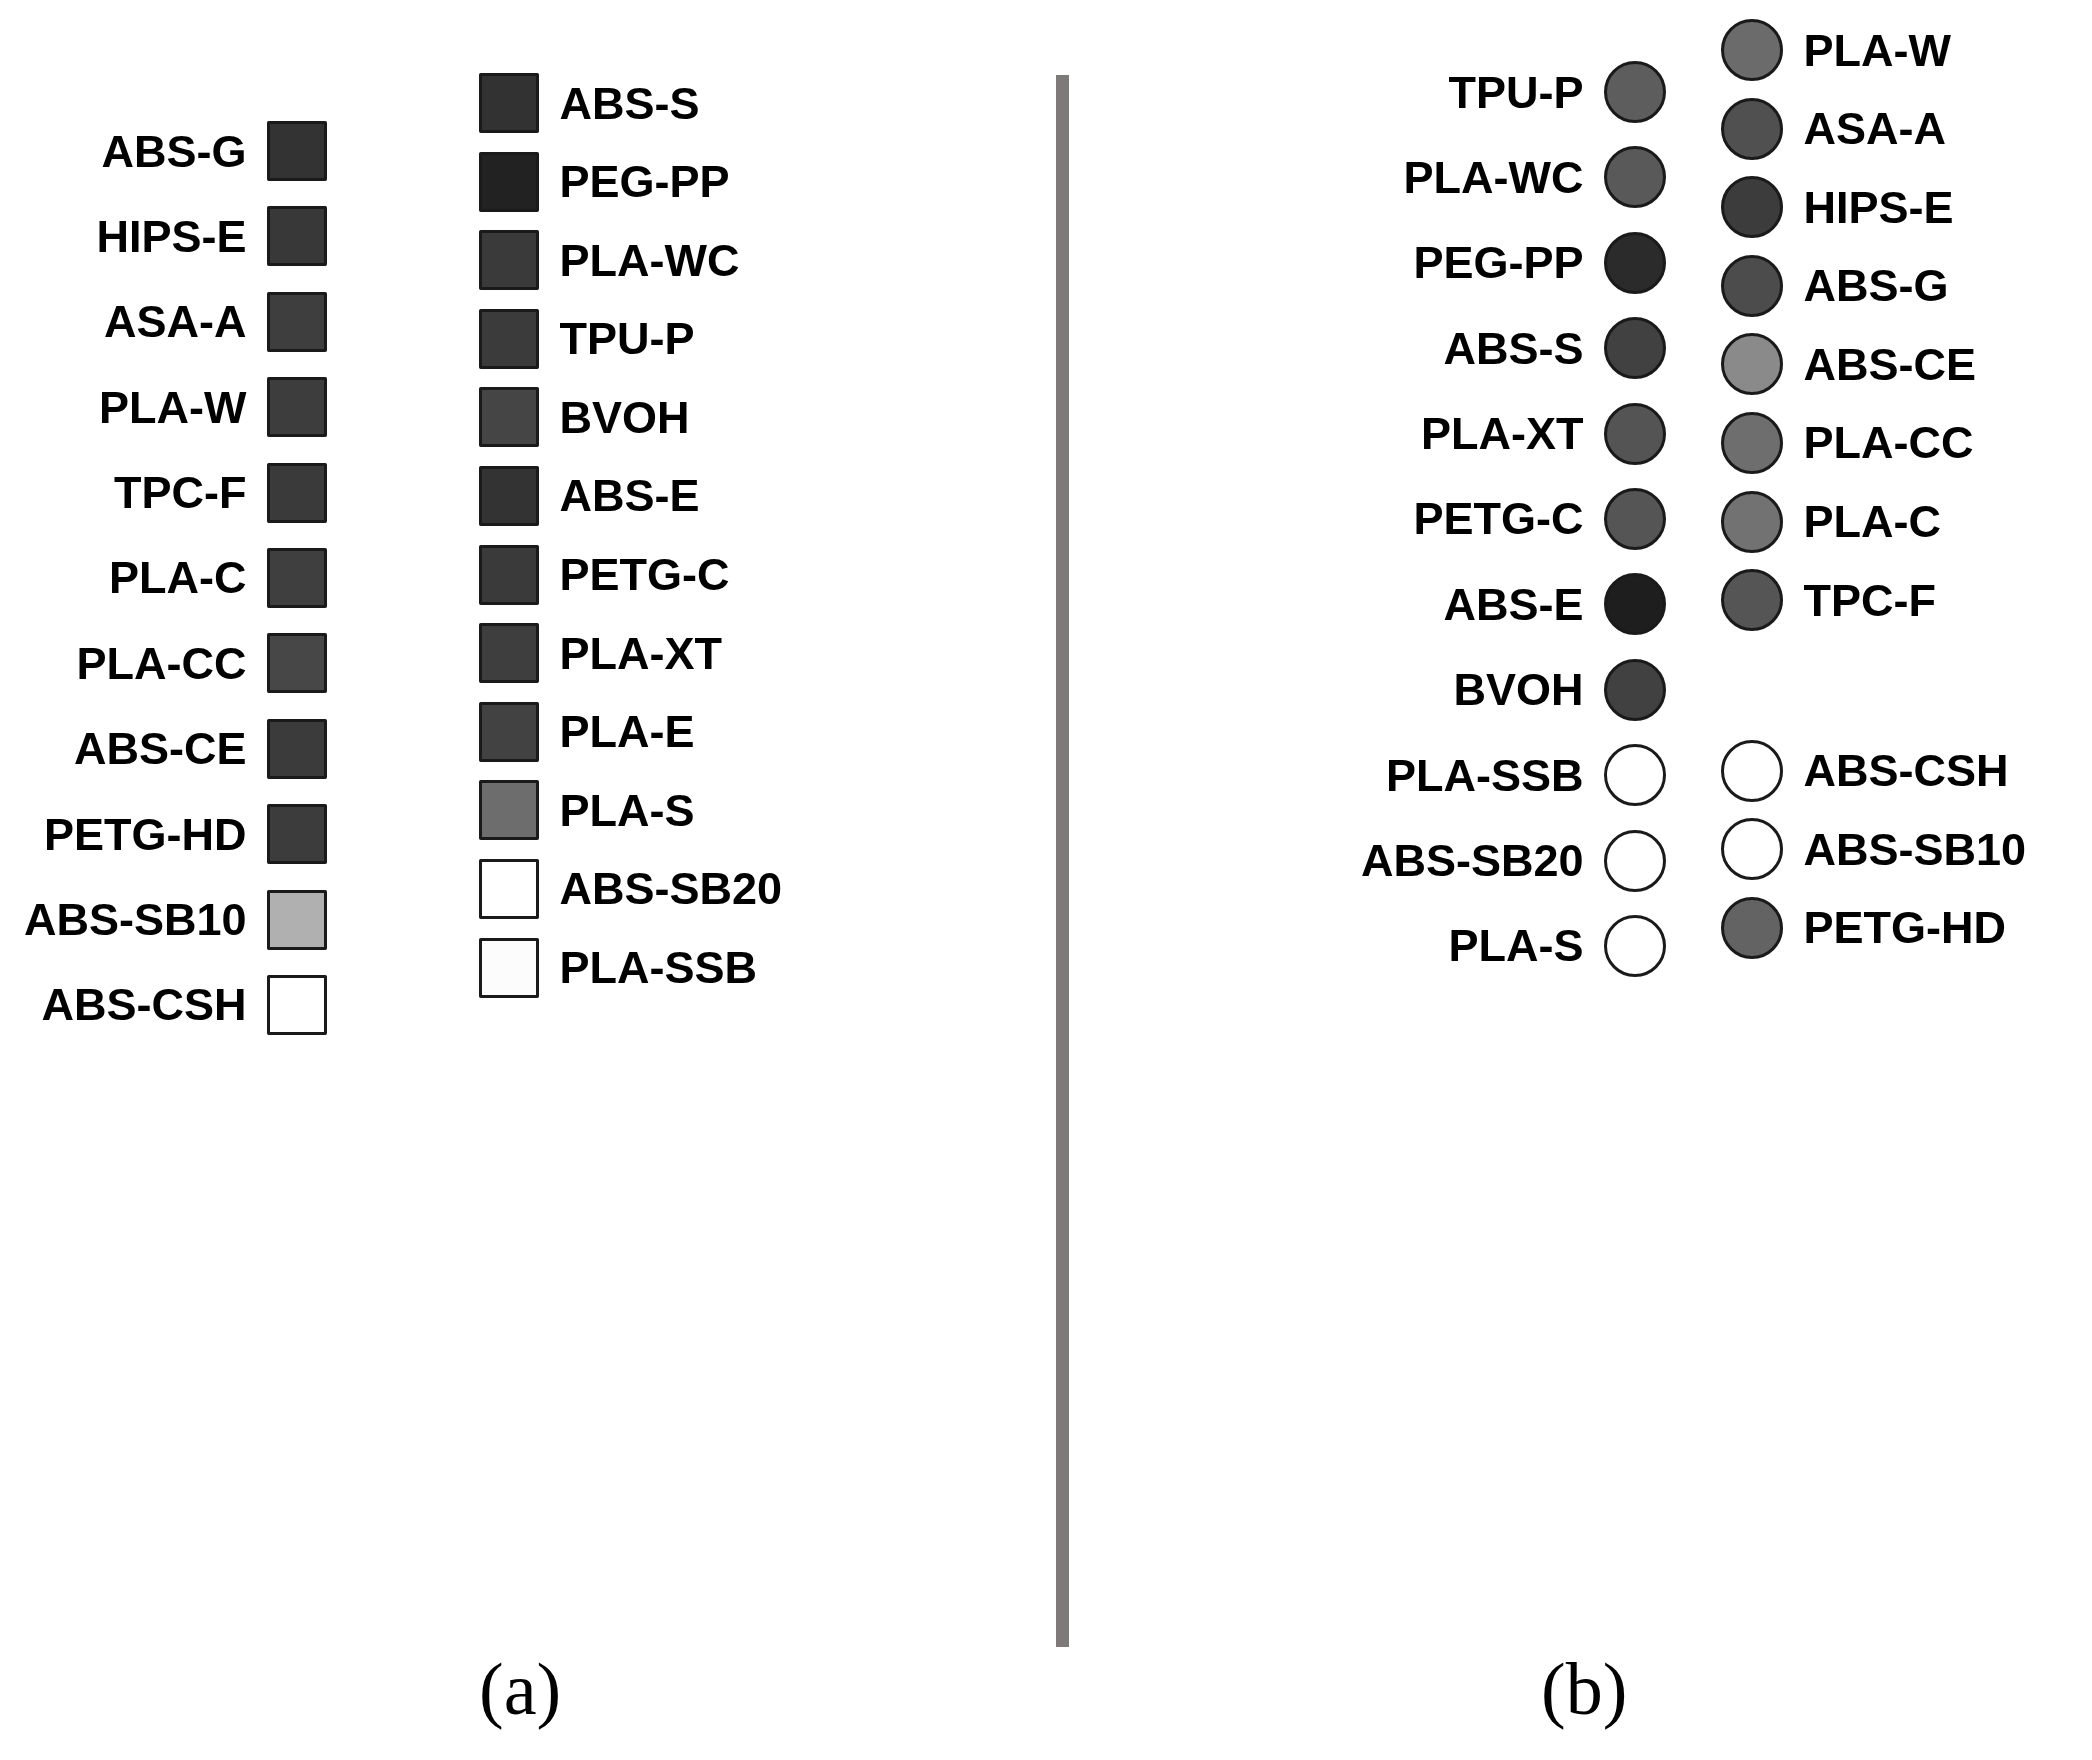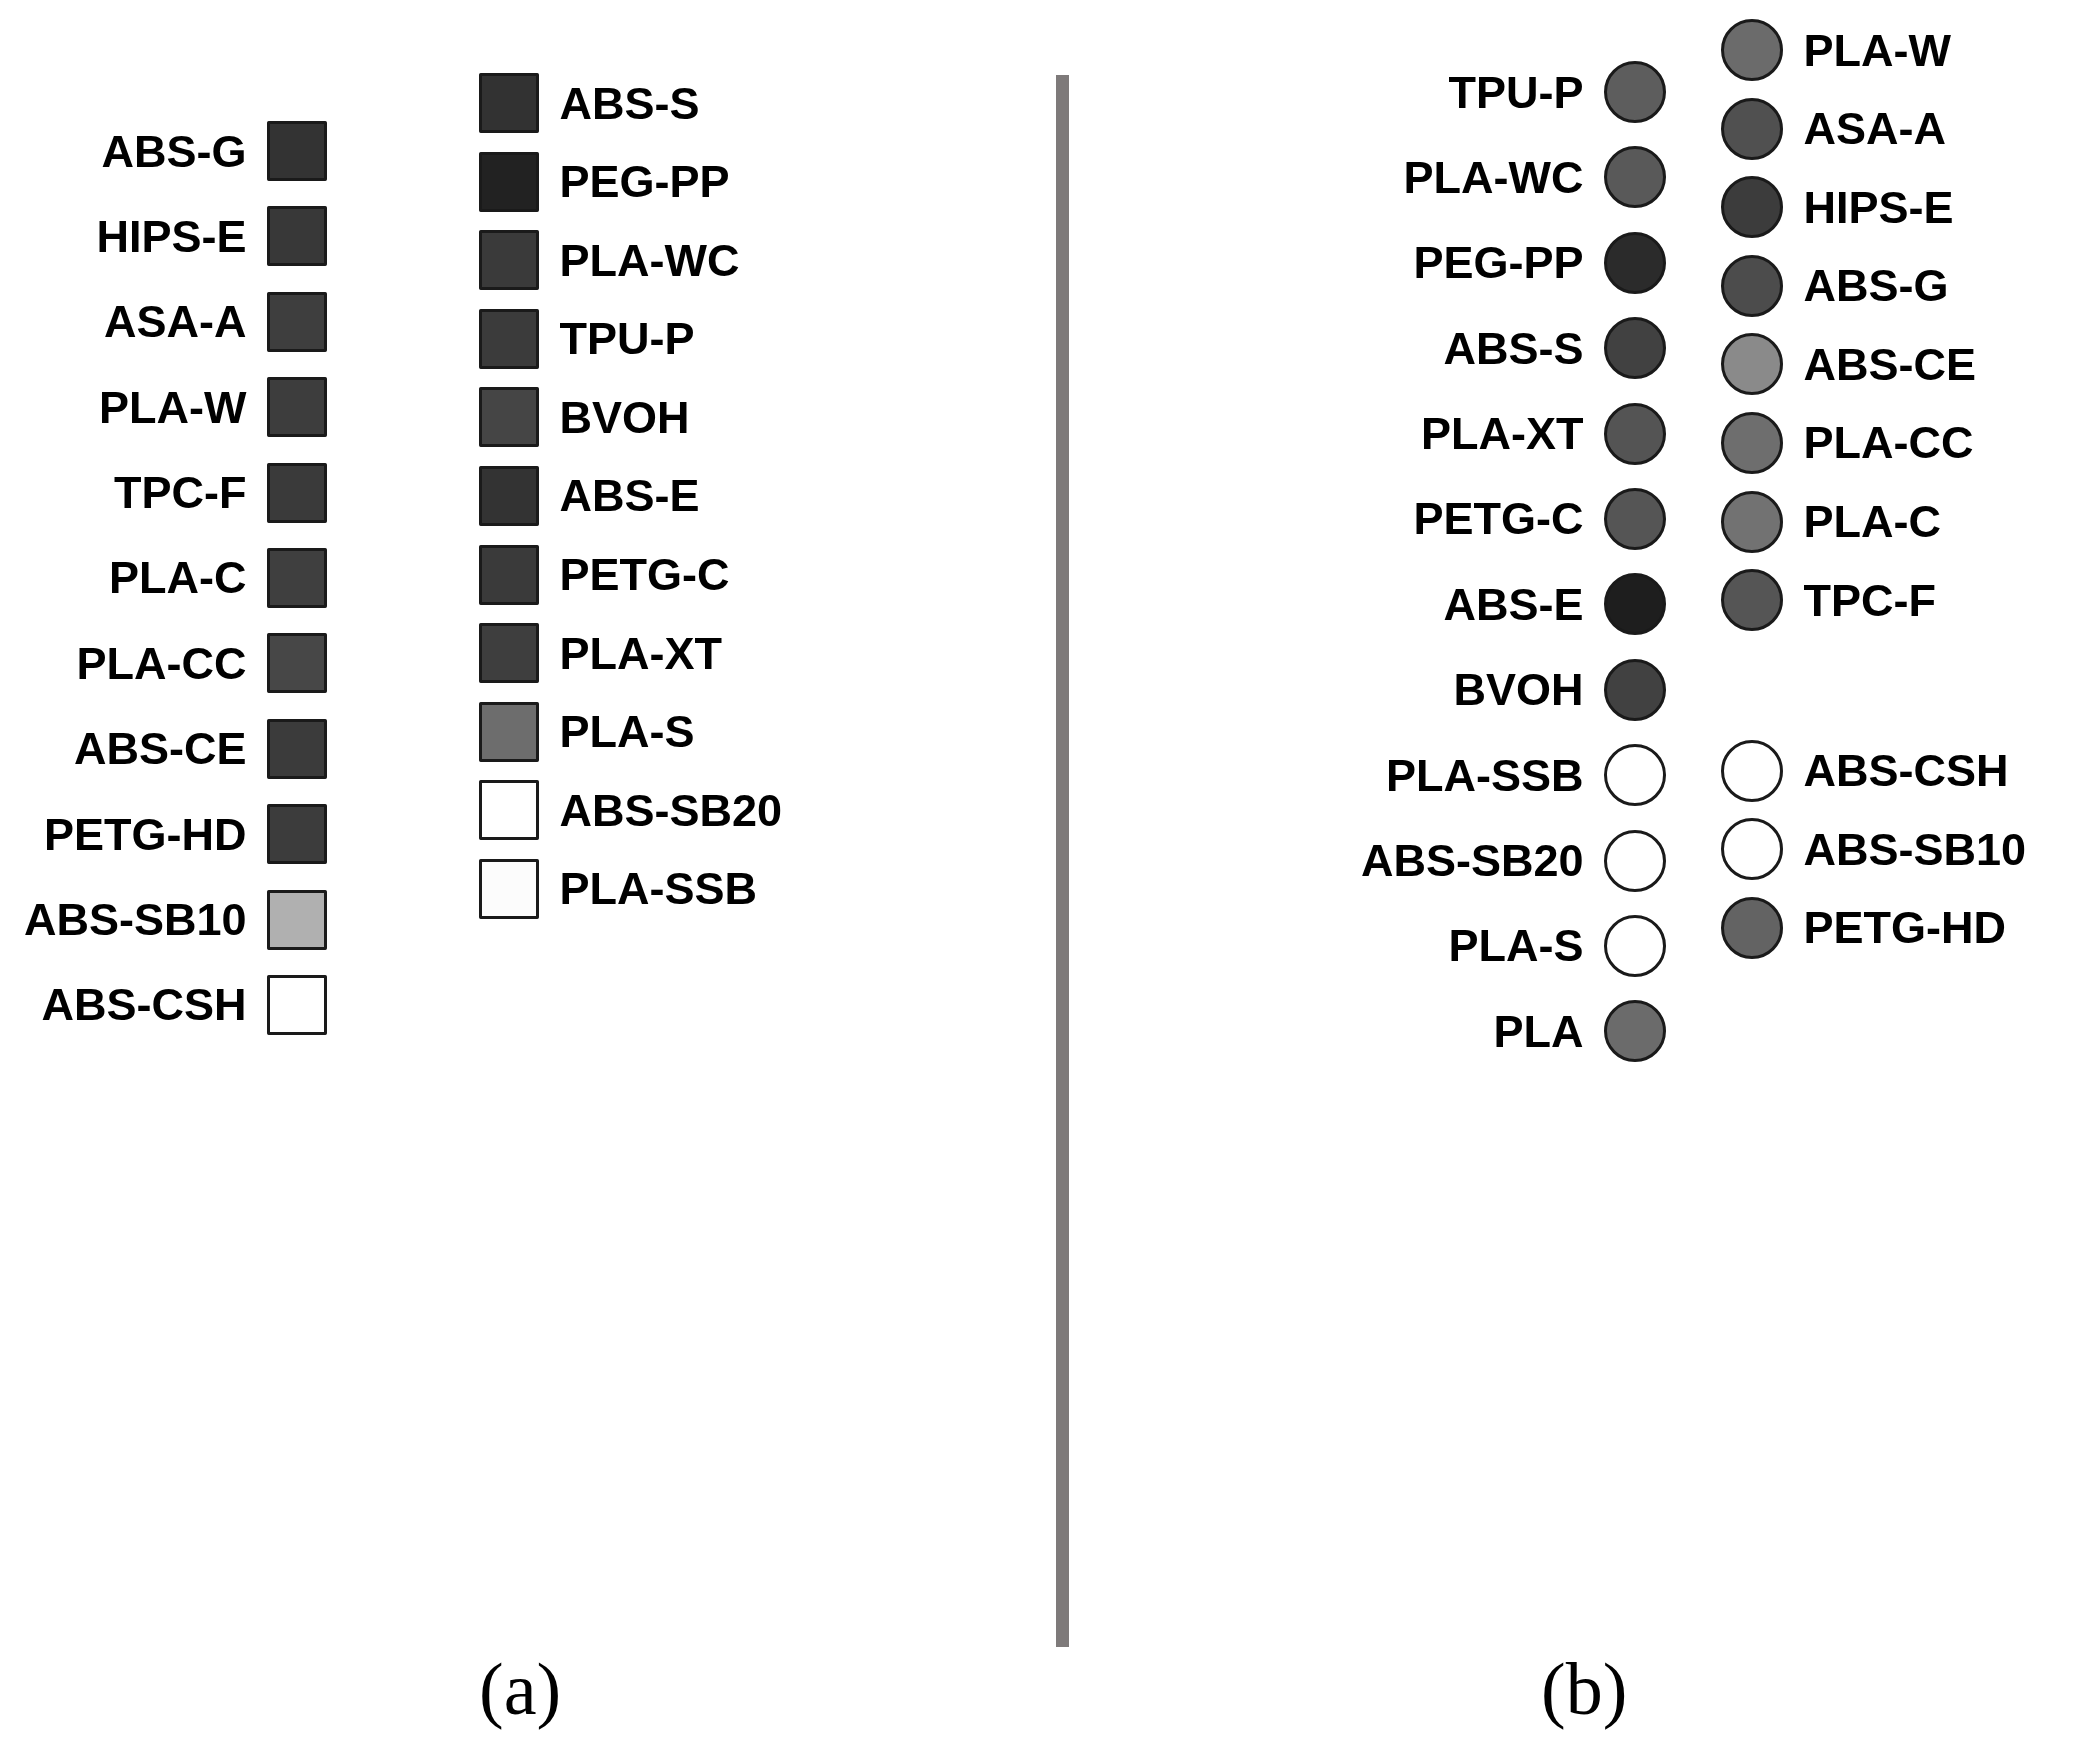"PLA-E" div.legend-item { html: none -> <div> <div></div> <span>PLA-E</span> </div> }
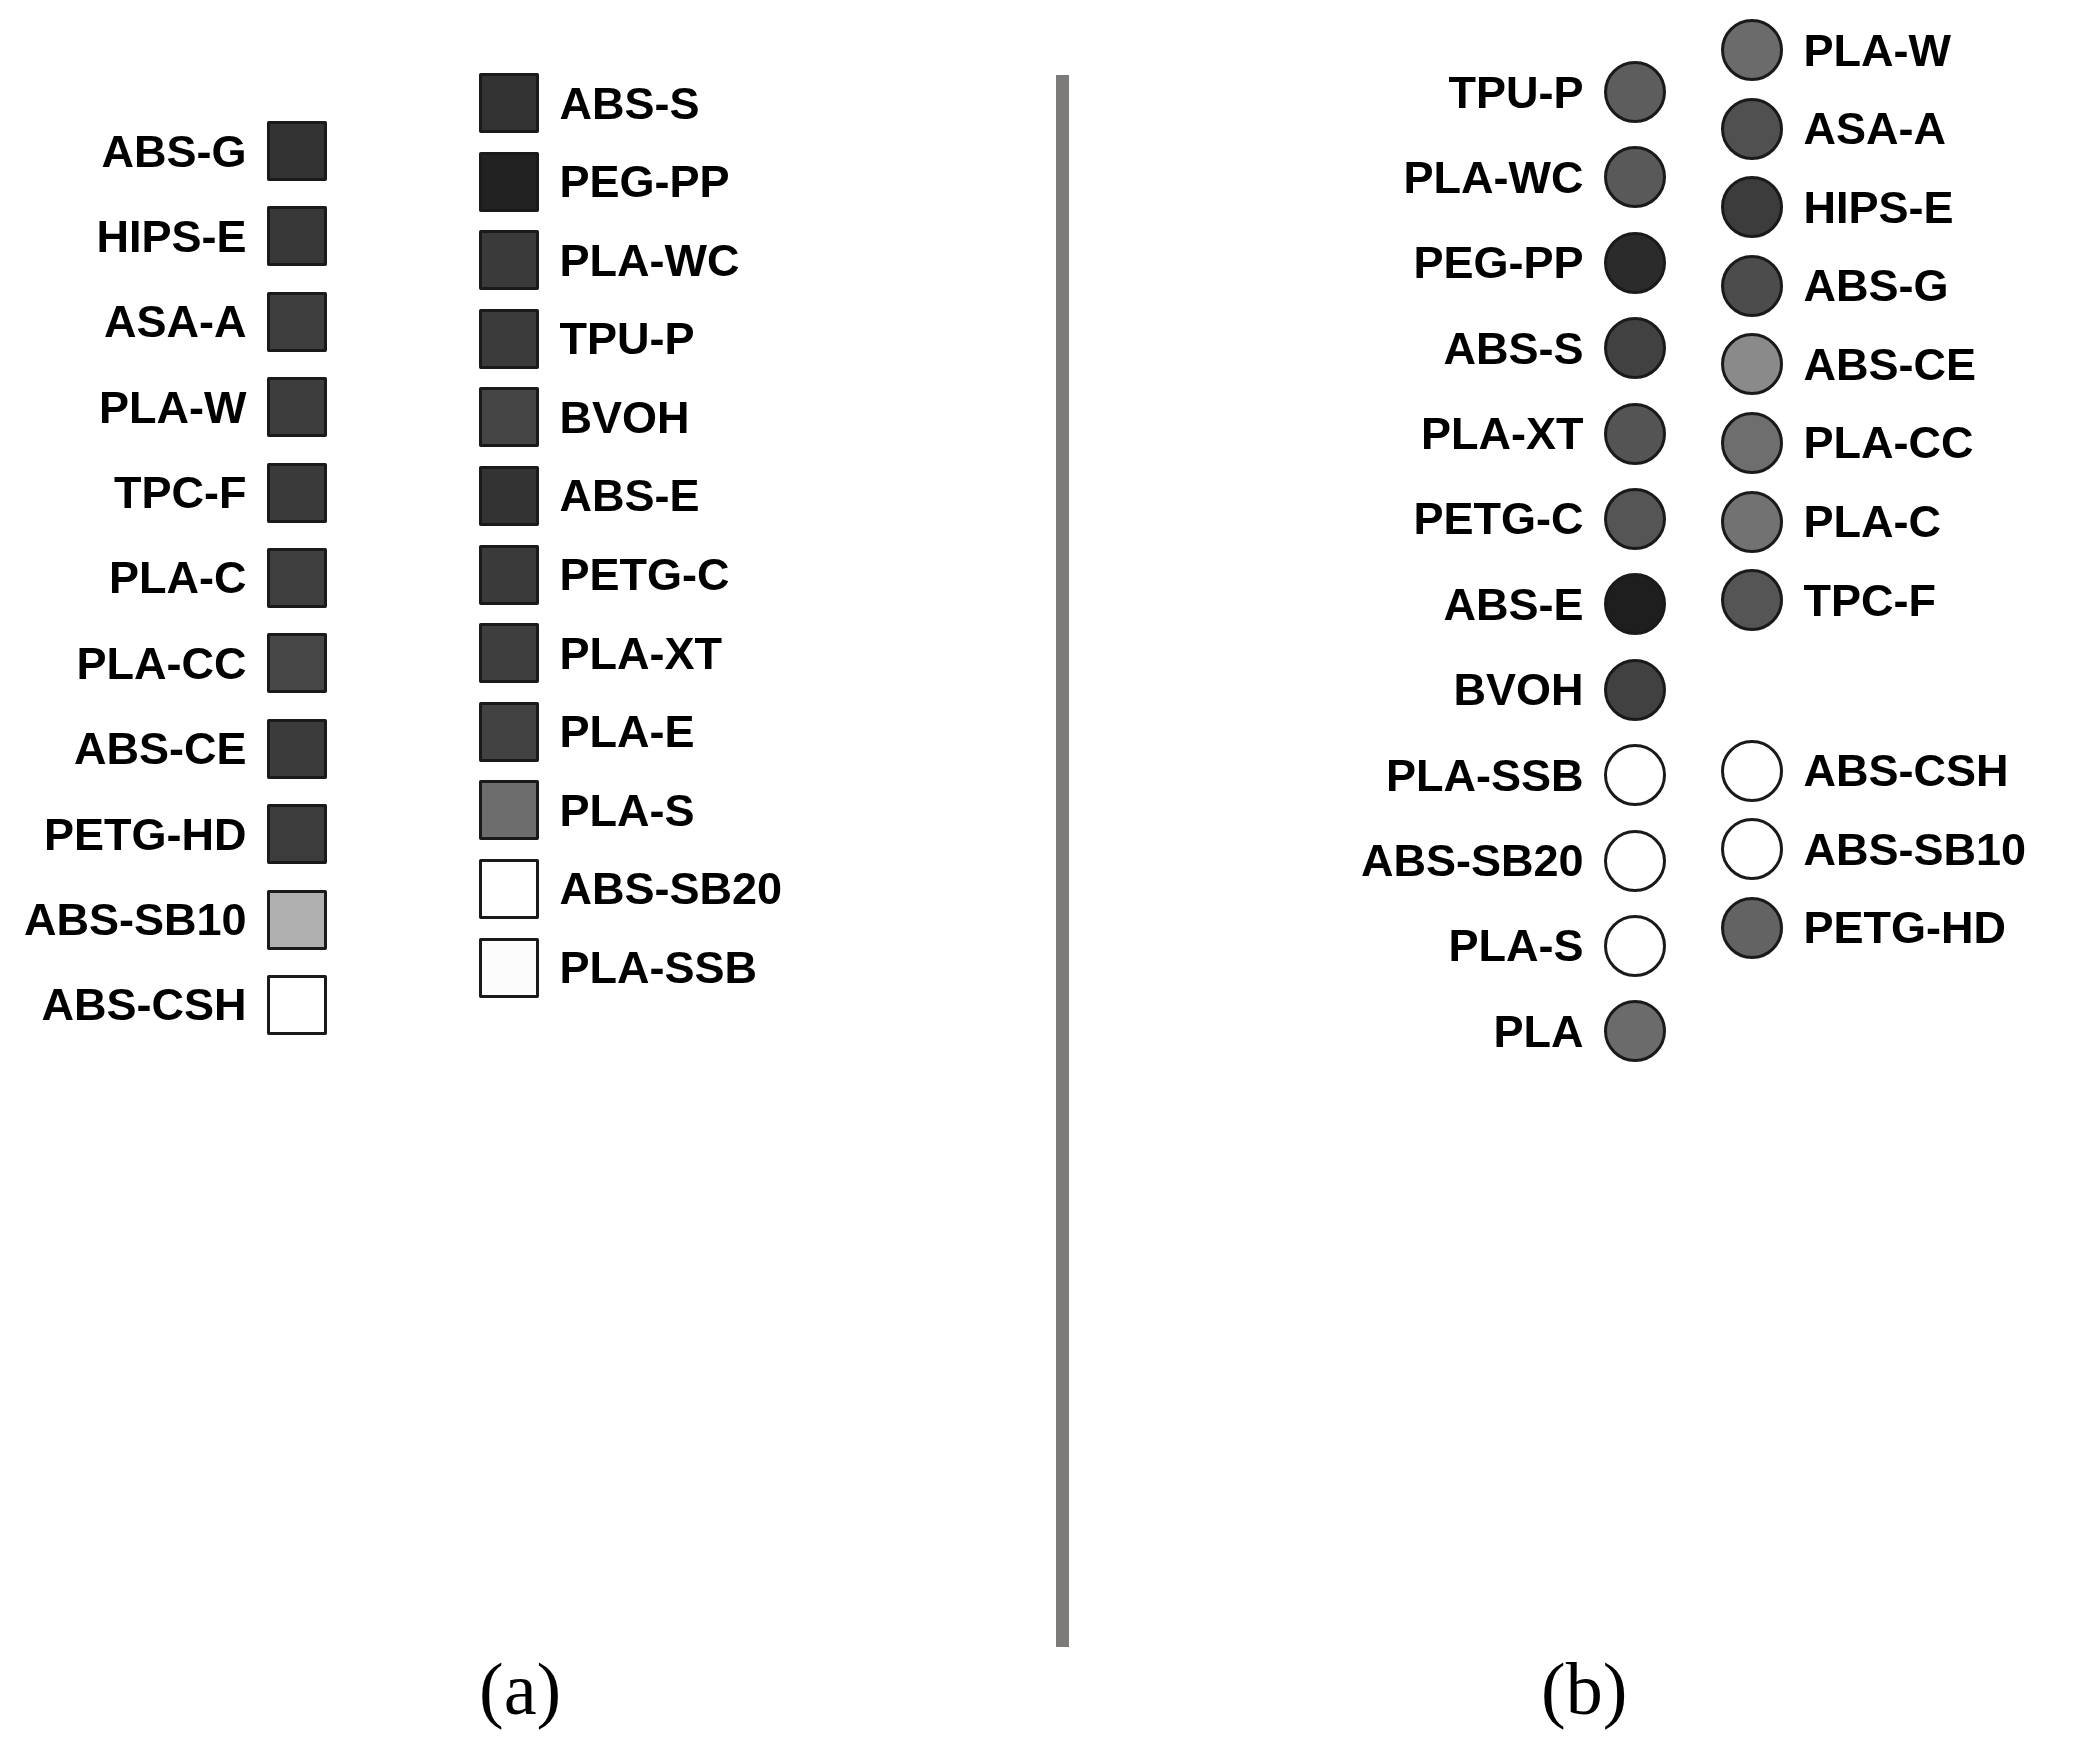"PLA" div.legend-item { html: <div> <span>PLA</span> <div></div> </div> -> none }
